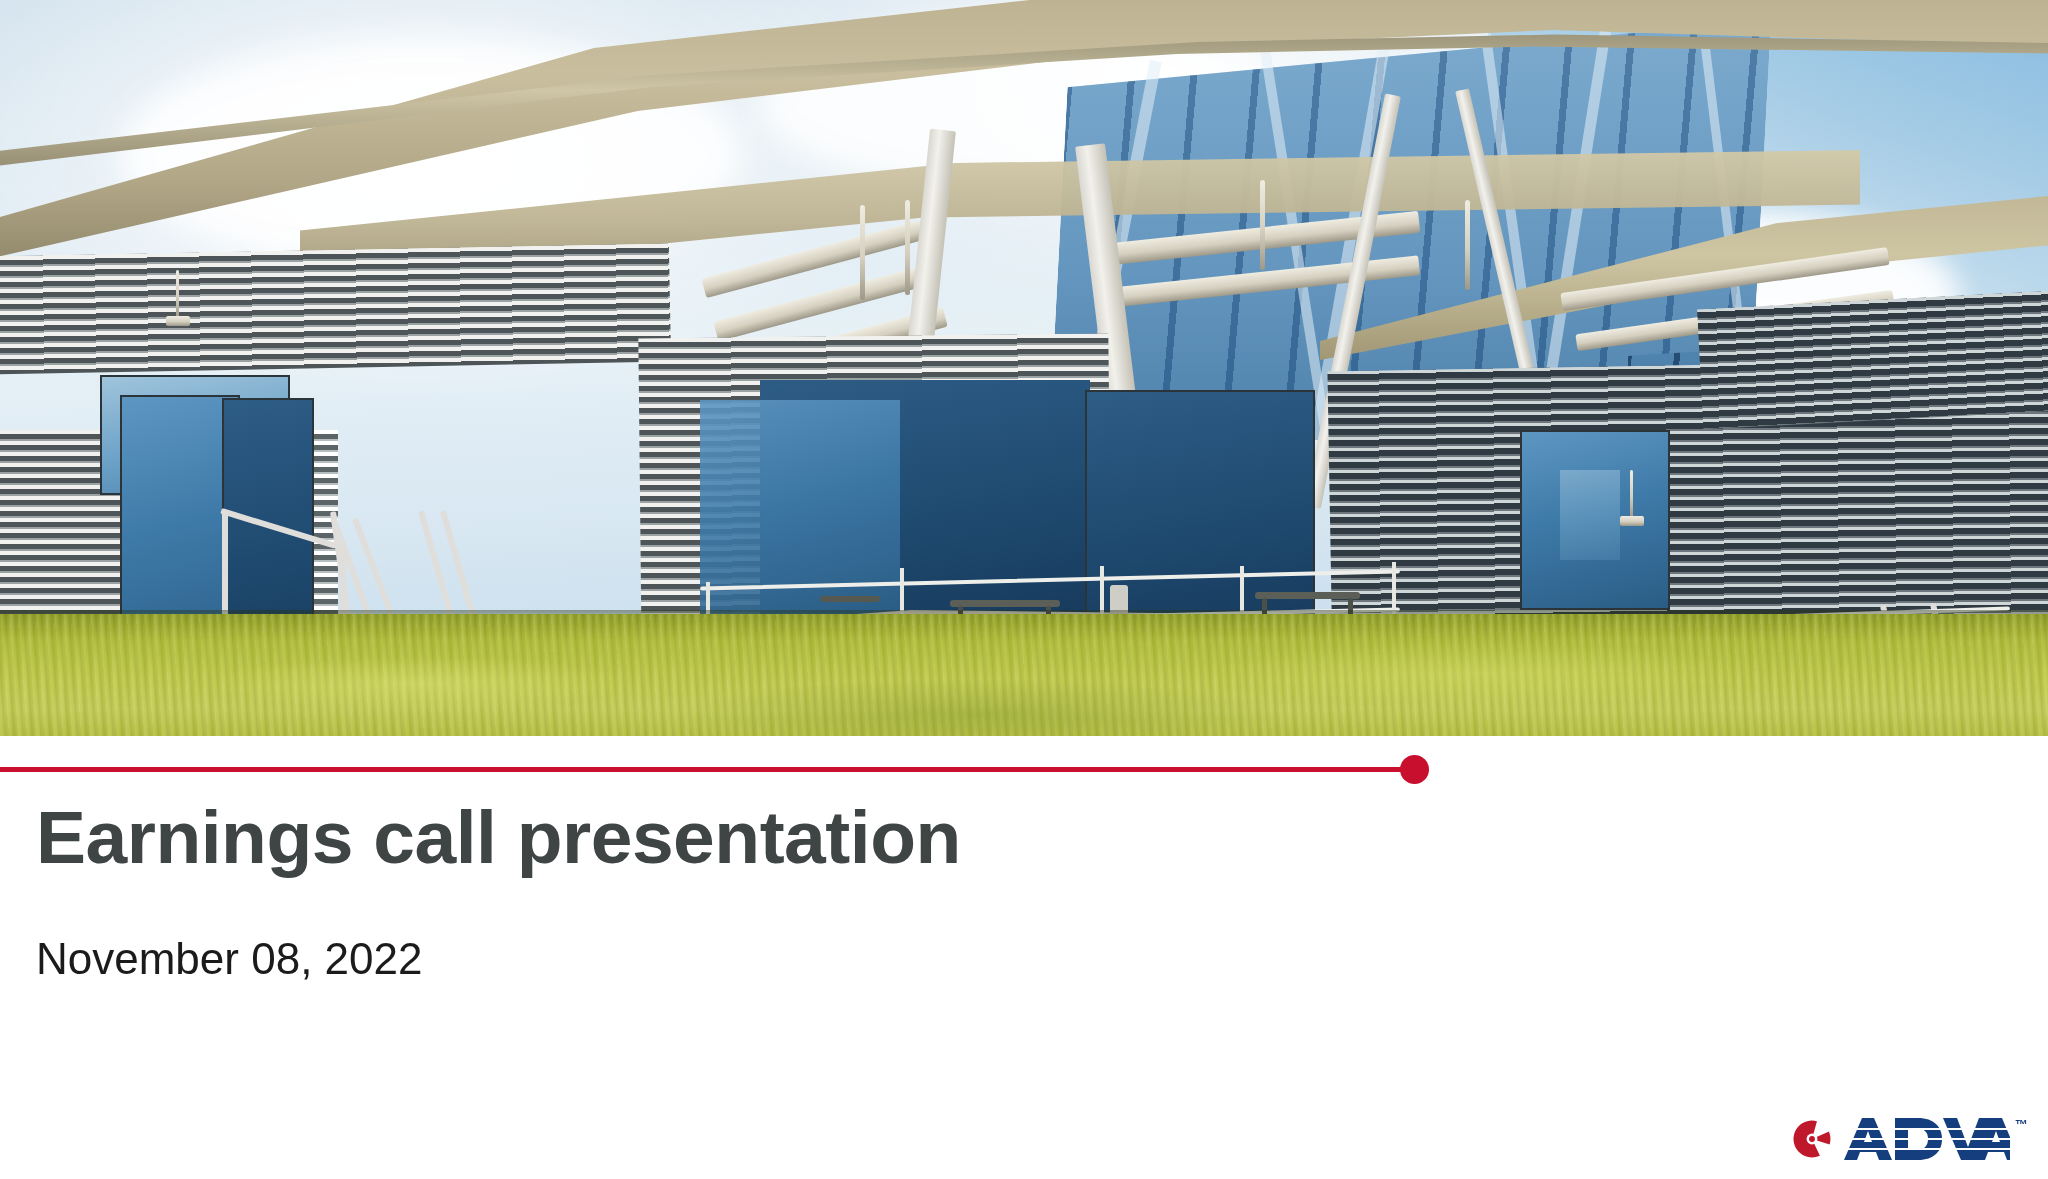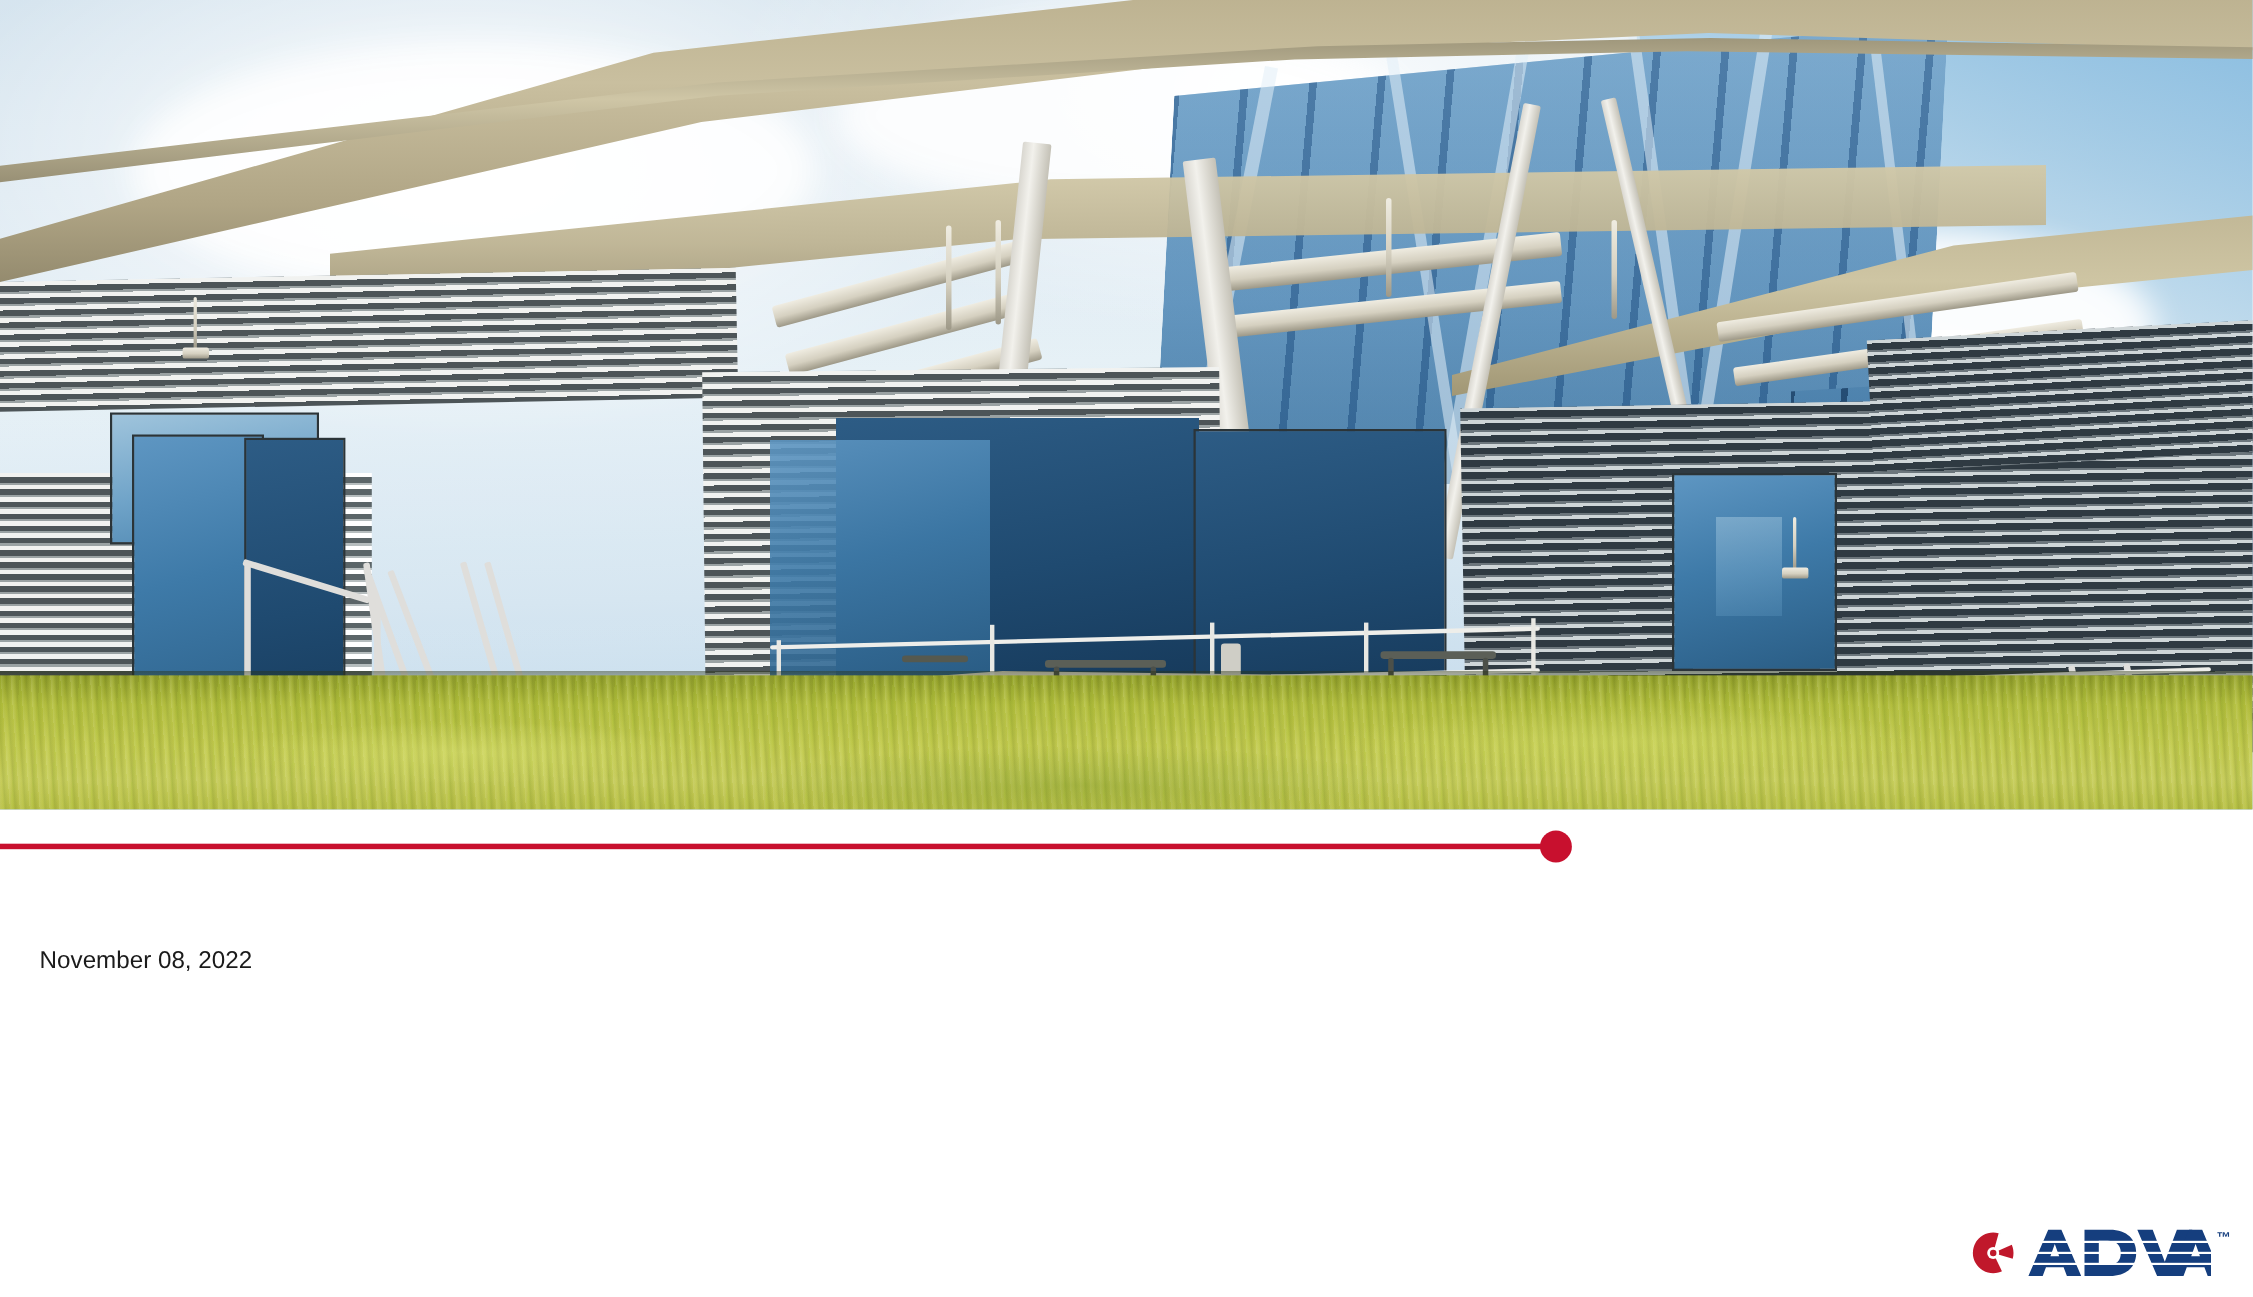"Earnings call presentation" h1.slide-title { html: none -> <h1>Earnings call presentation</h1> }
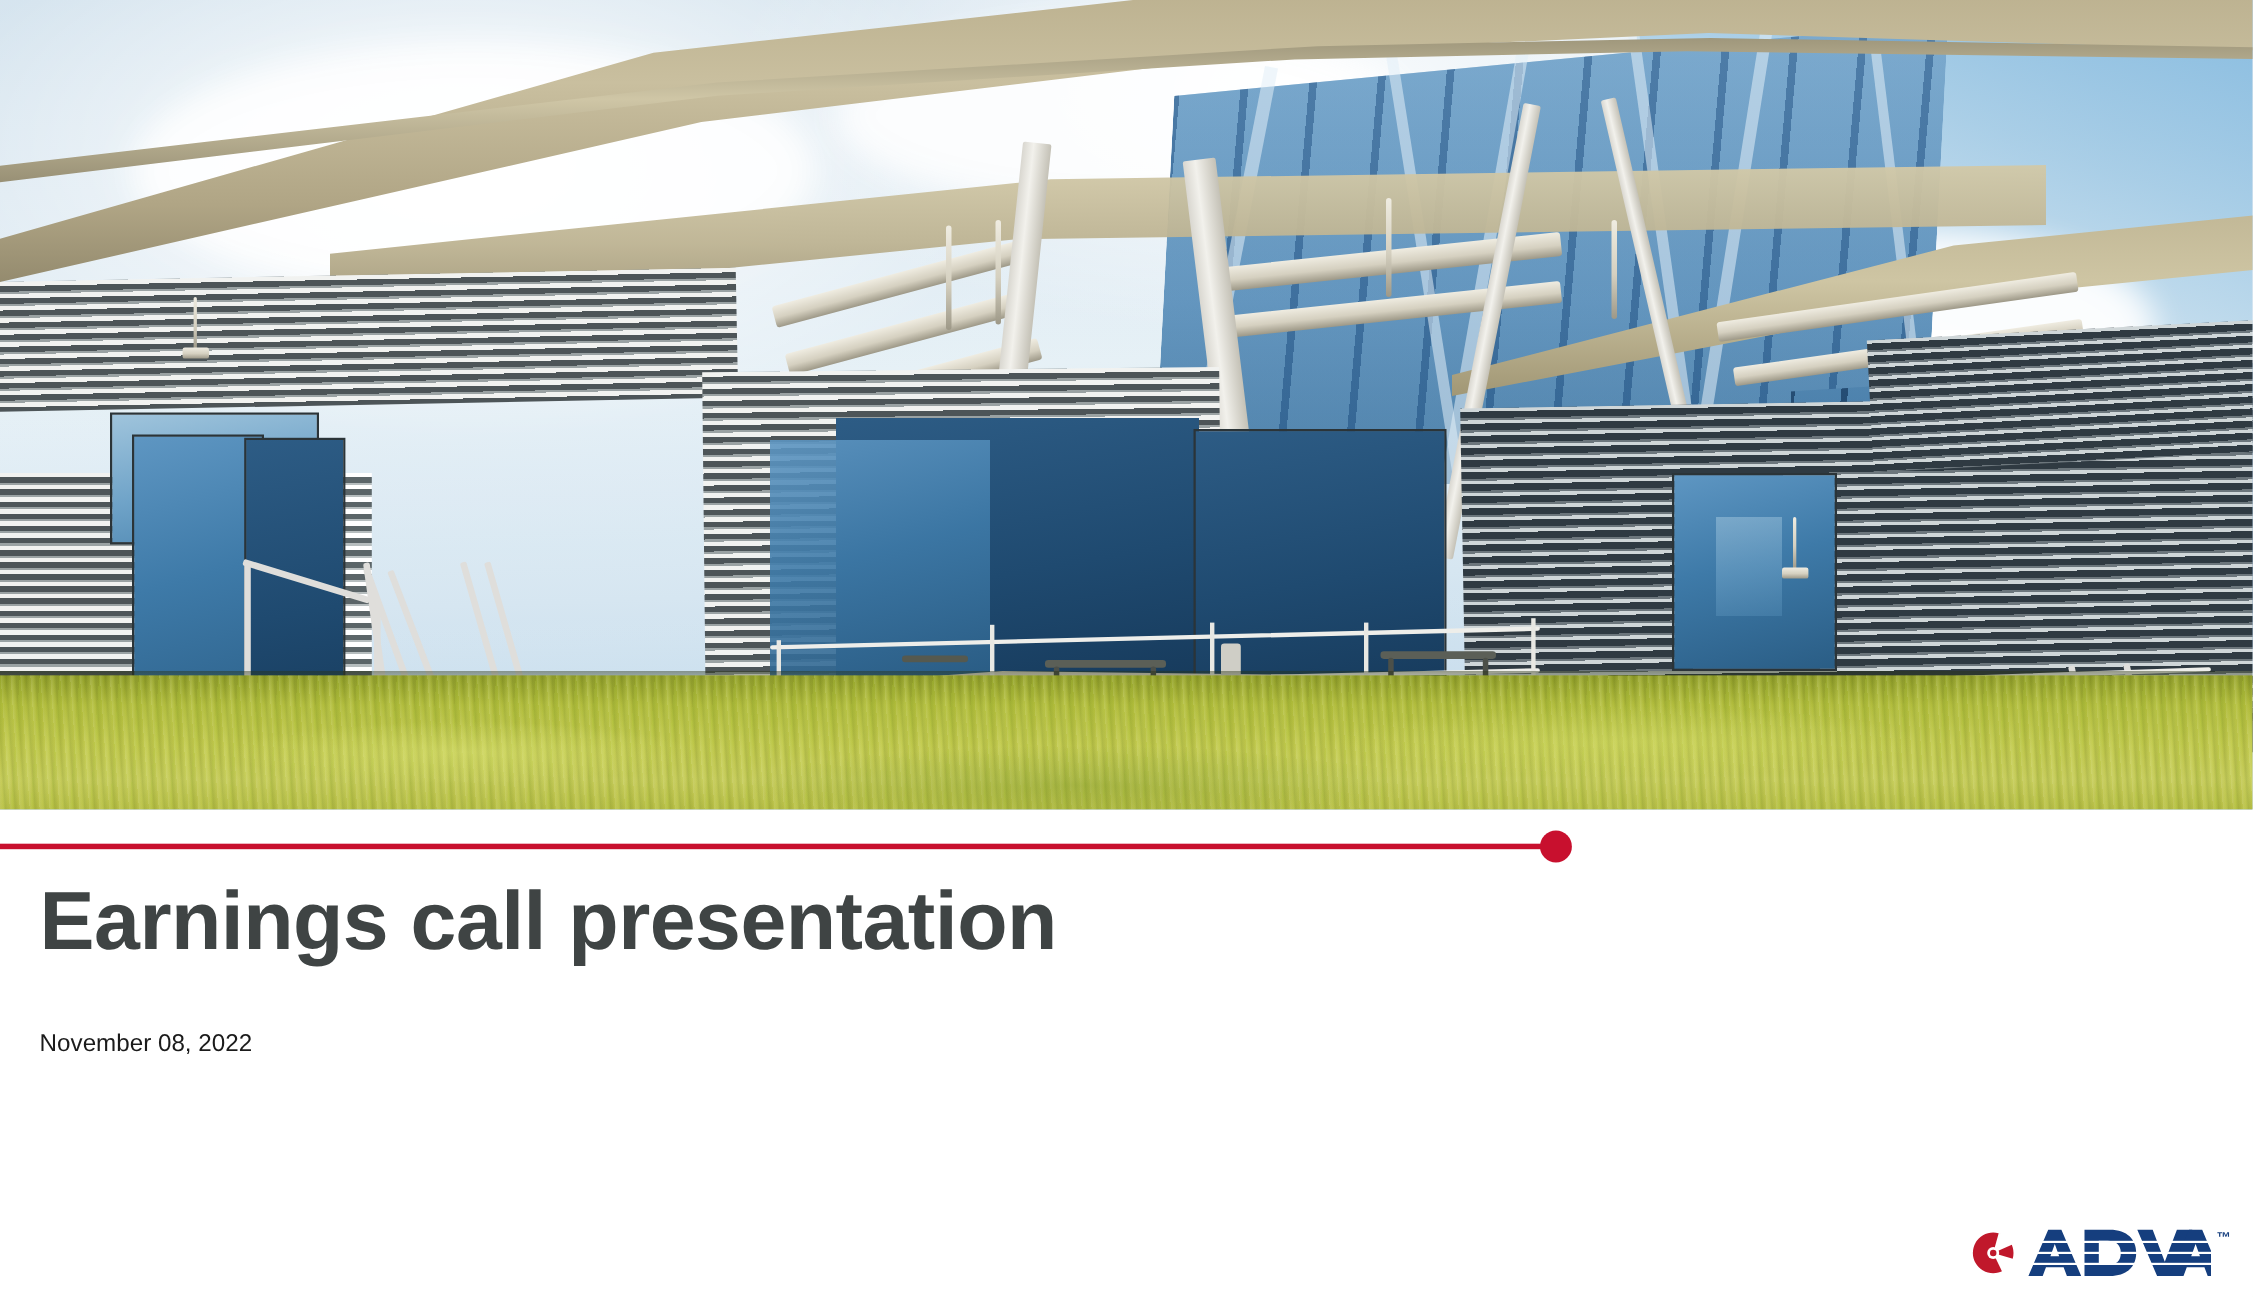"November 08, 2022" .slide-date { font-size: 22px -> 44px }
